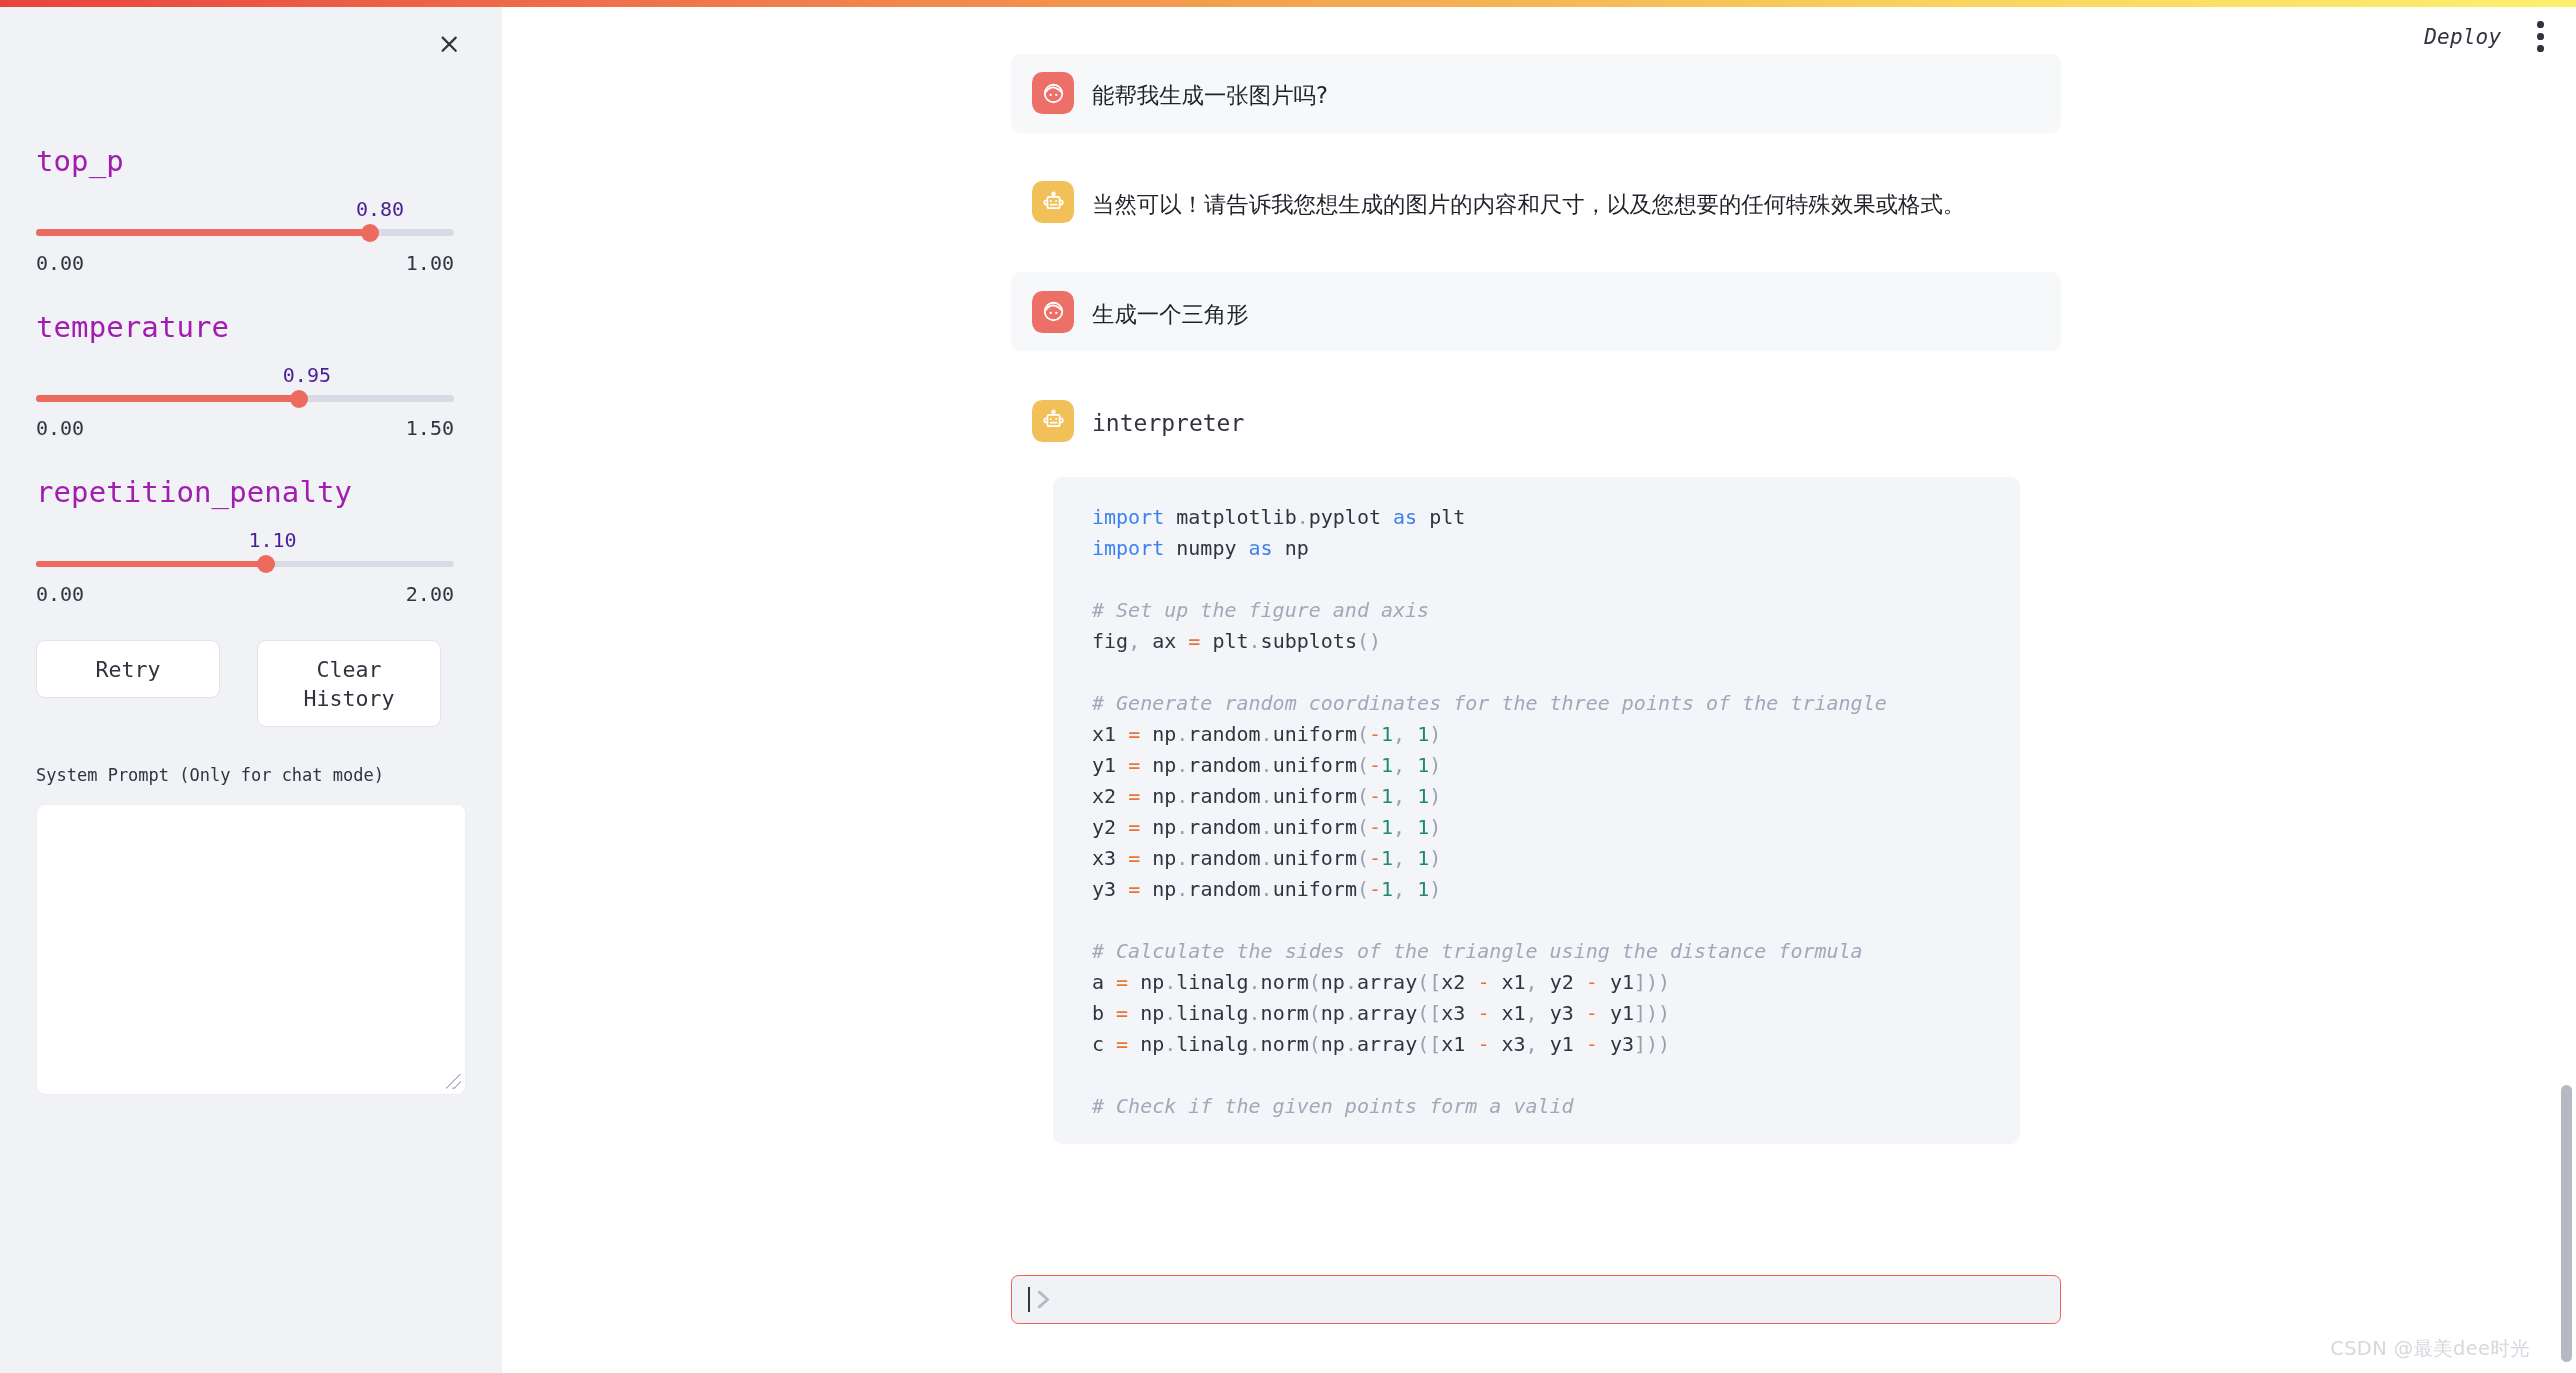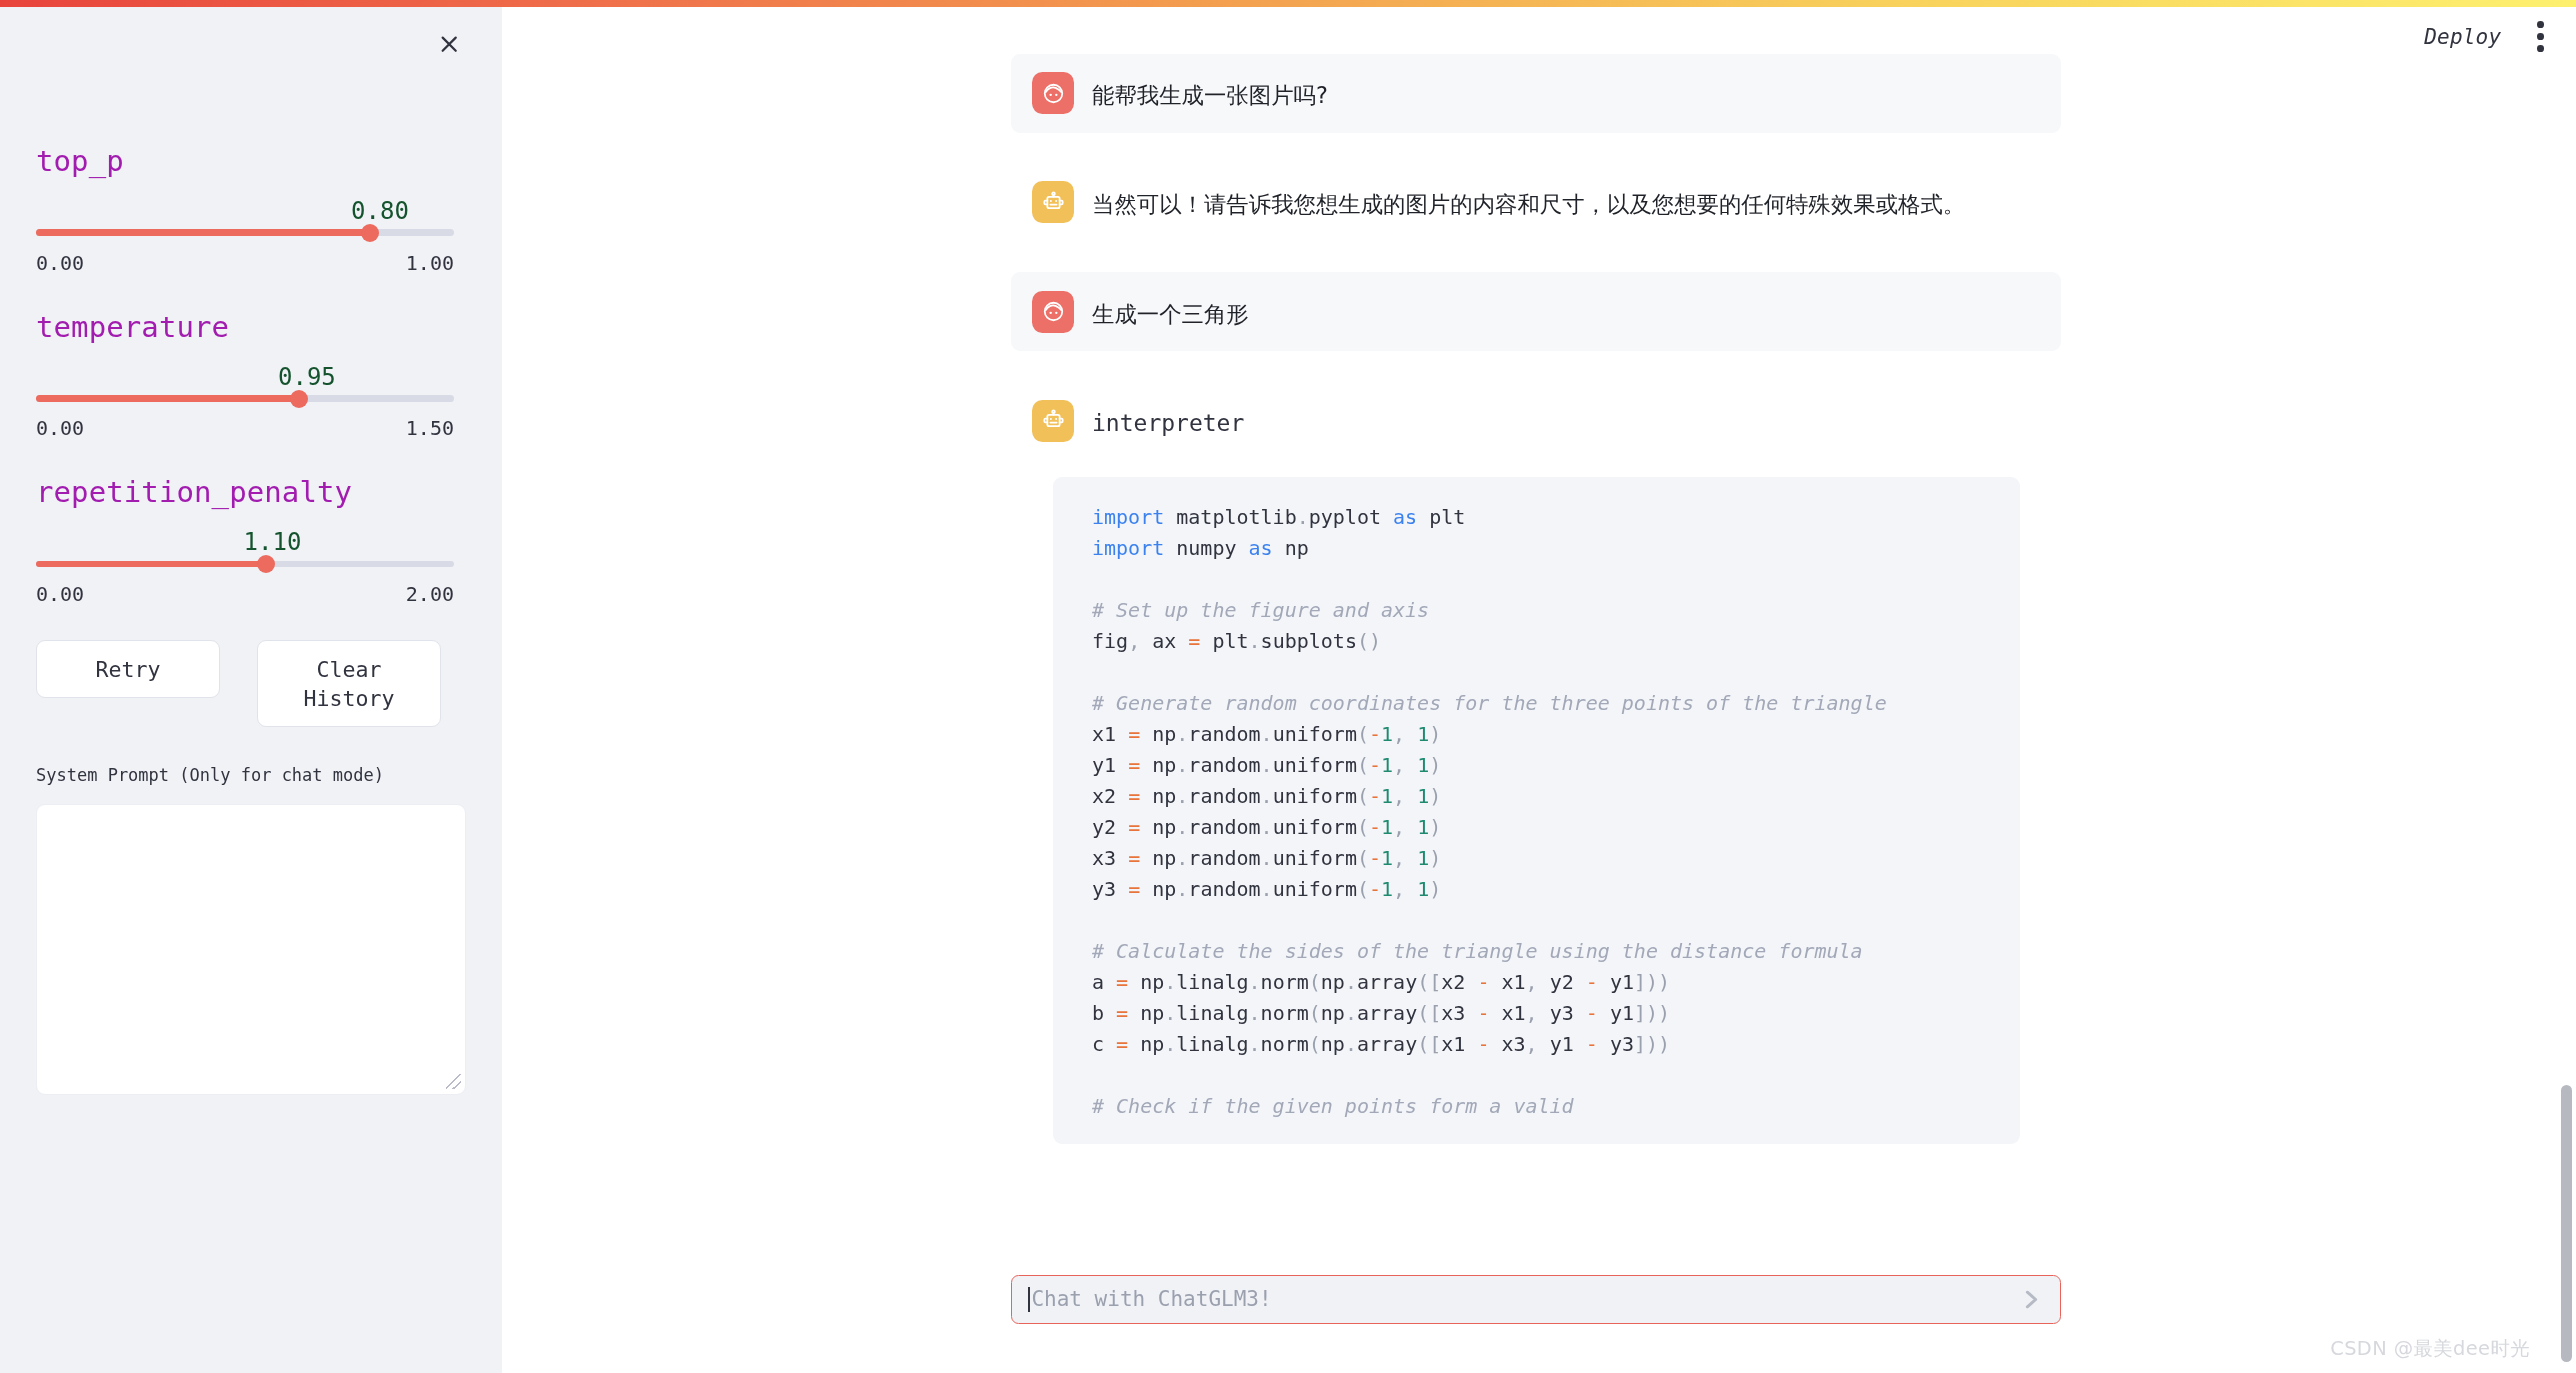"0.80" .slider-value { color: #14532d -> #4c1d95; font-size: 24px -> 20px }
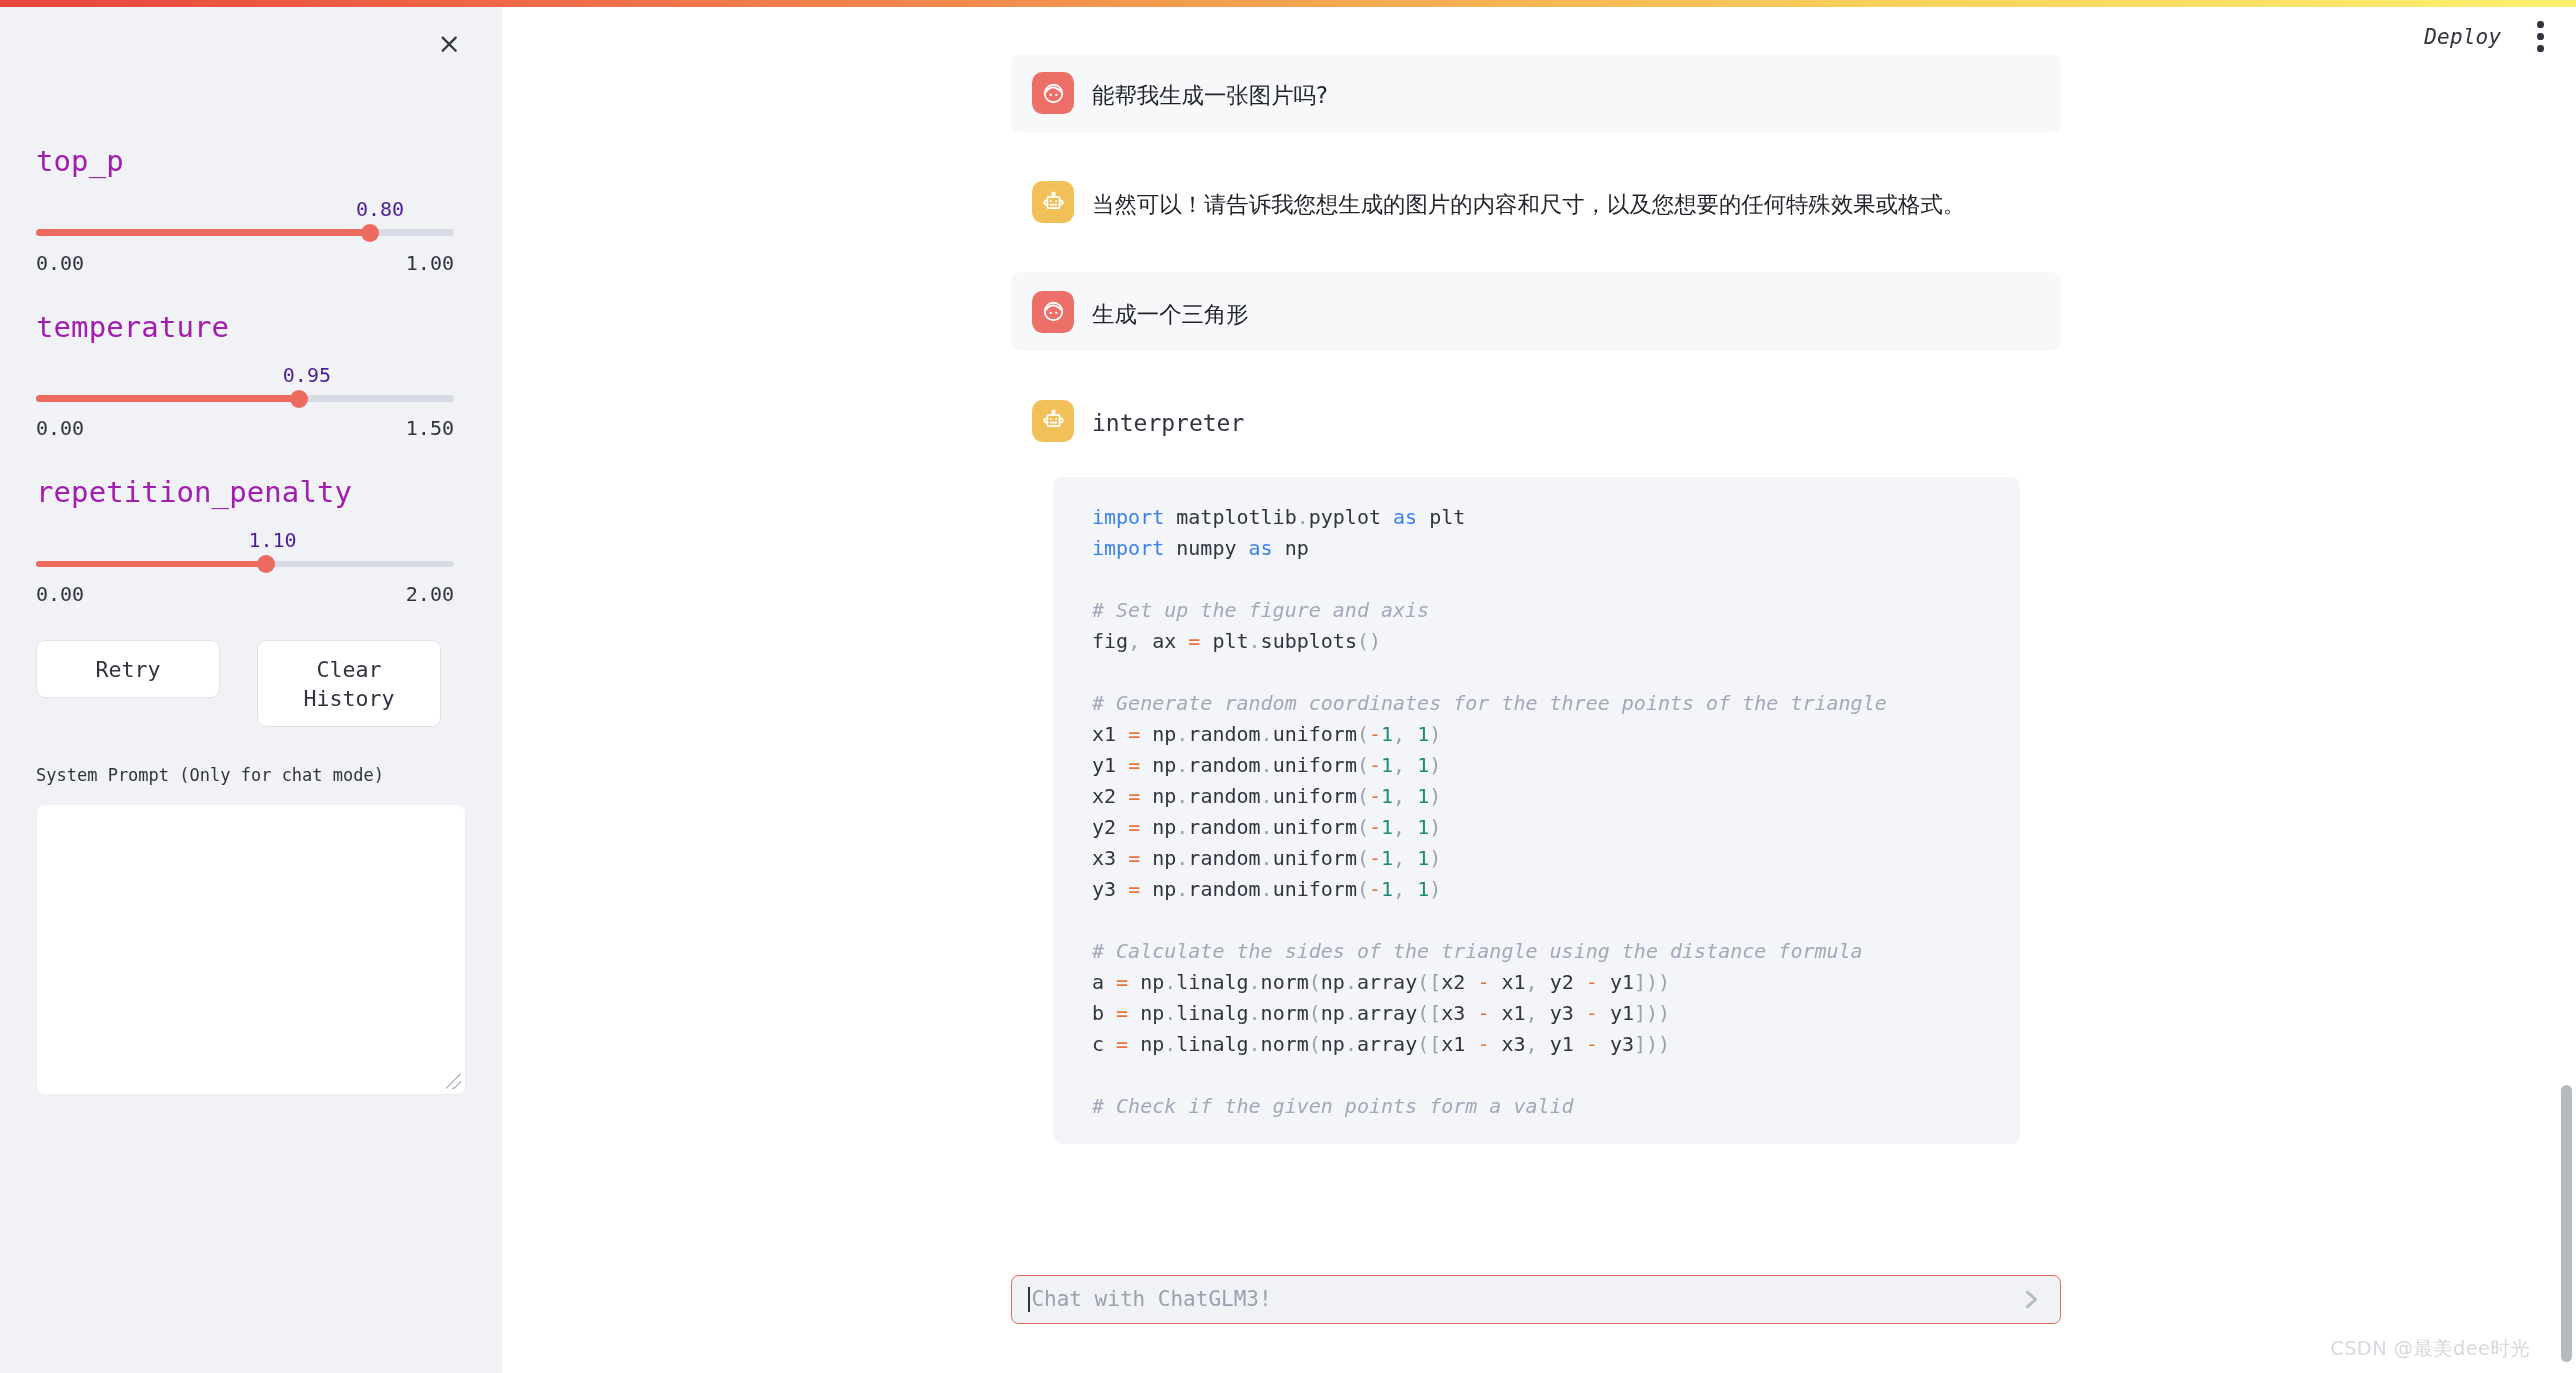"Chat with ChatGLM3!" span.chat-ph { html: <span>Chat with ChatGLM3!</span> -> none }
